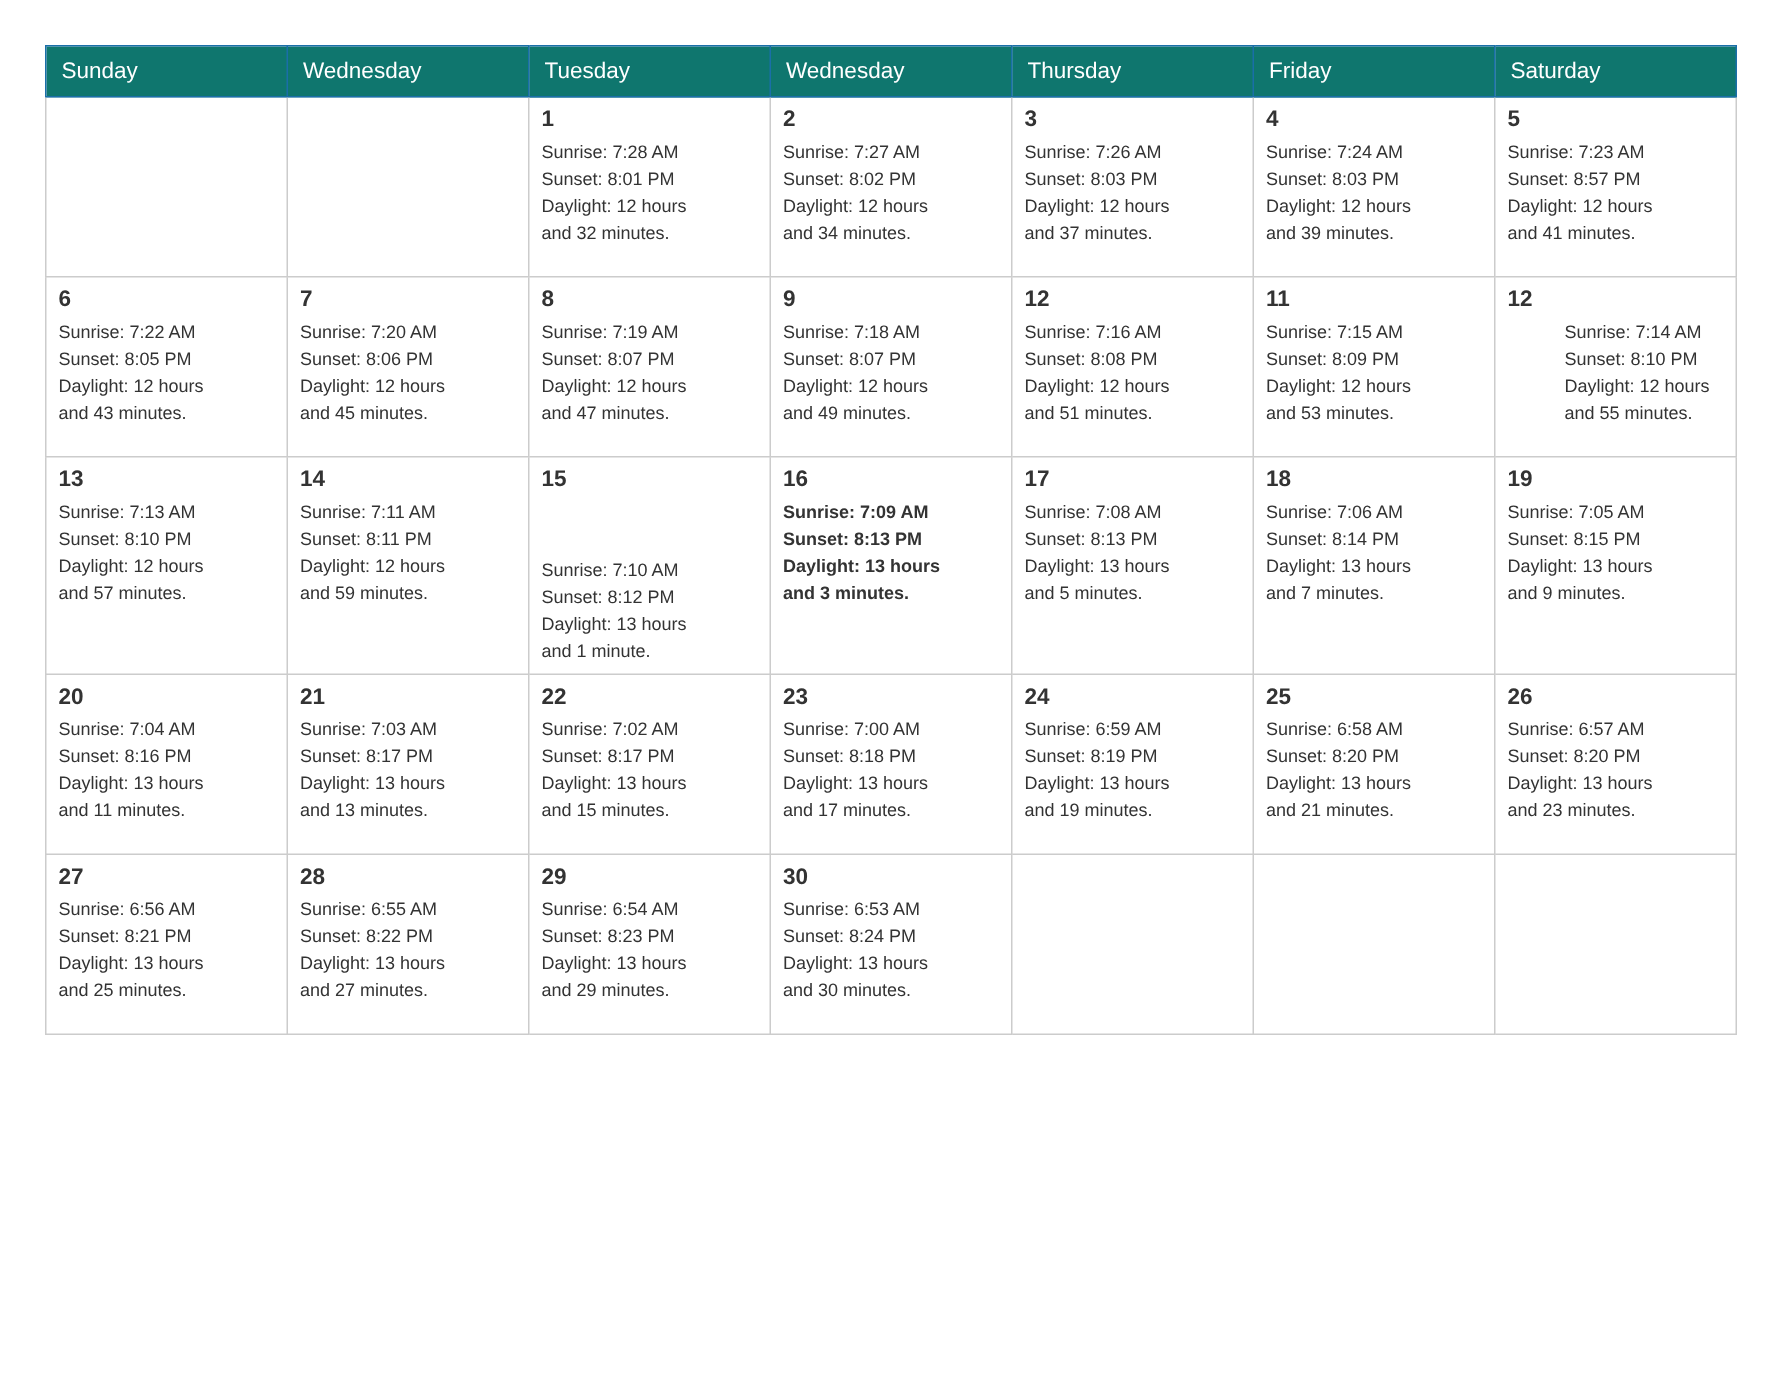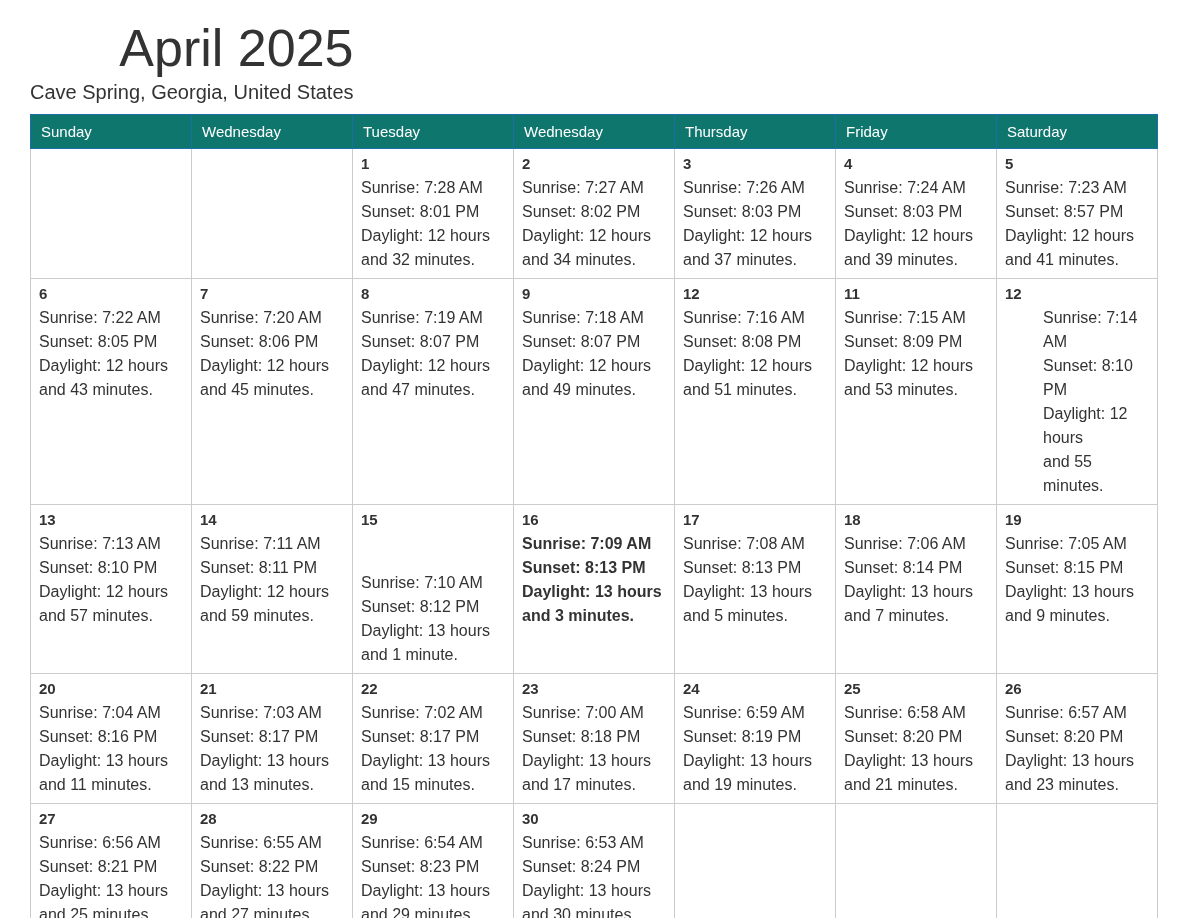"April 2025" div.title-area { html: <div> <div>April 2025</div> <div>Cave Spring, Georgia, United States</div> </div> -> none }
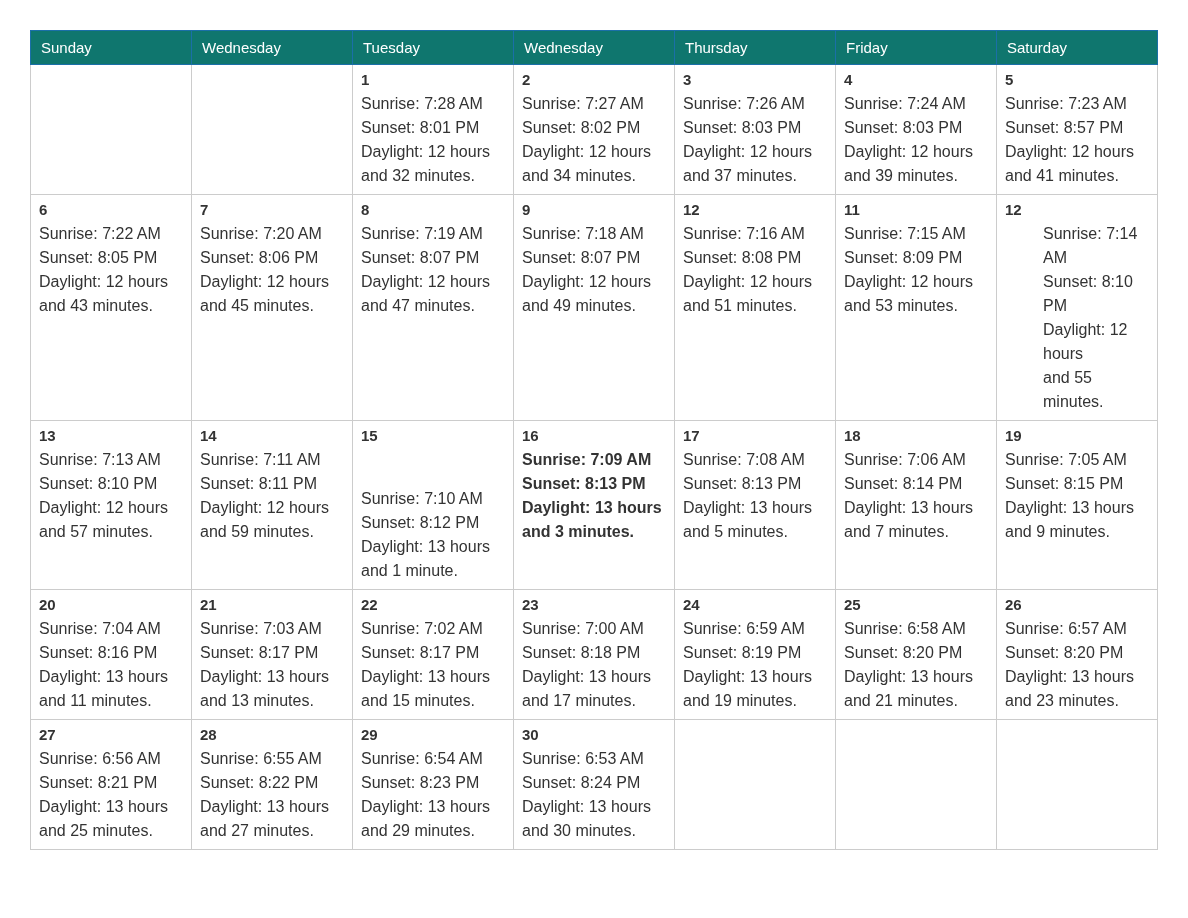"Sunrise: 7:28 AM" .day-info { font-size: 16px -> 12px }
